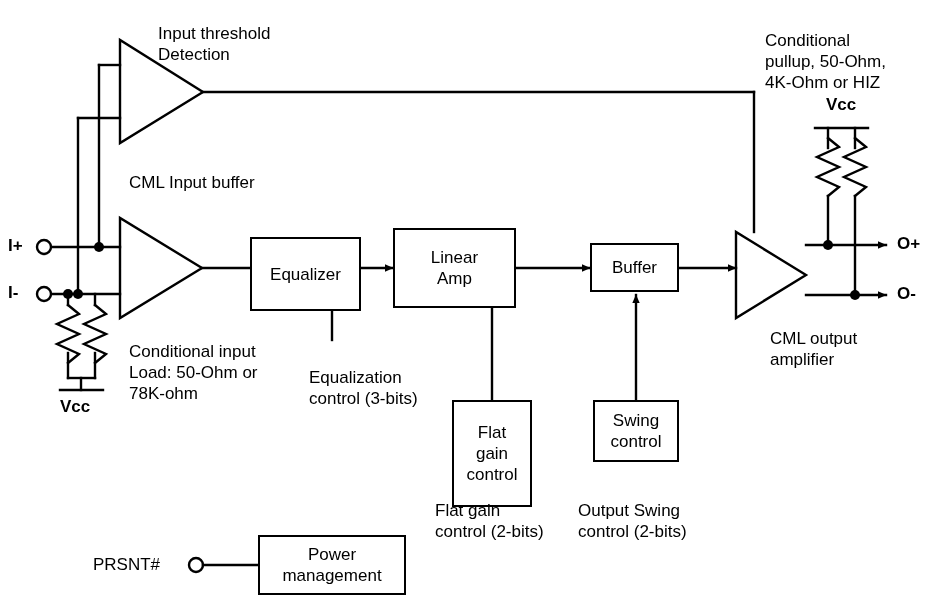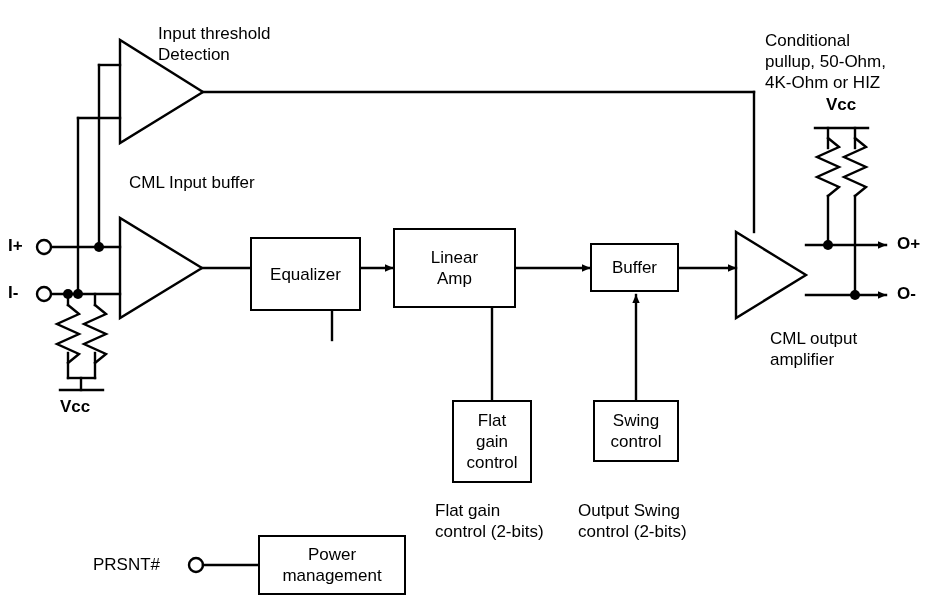"Conditional input" div.lbl { html: none -> <div>Conditional input Load: 50-Ohm or 78K-ohm</div> }
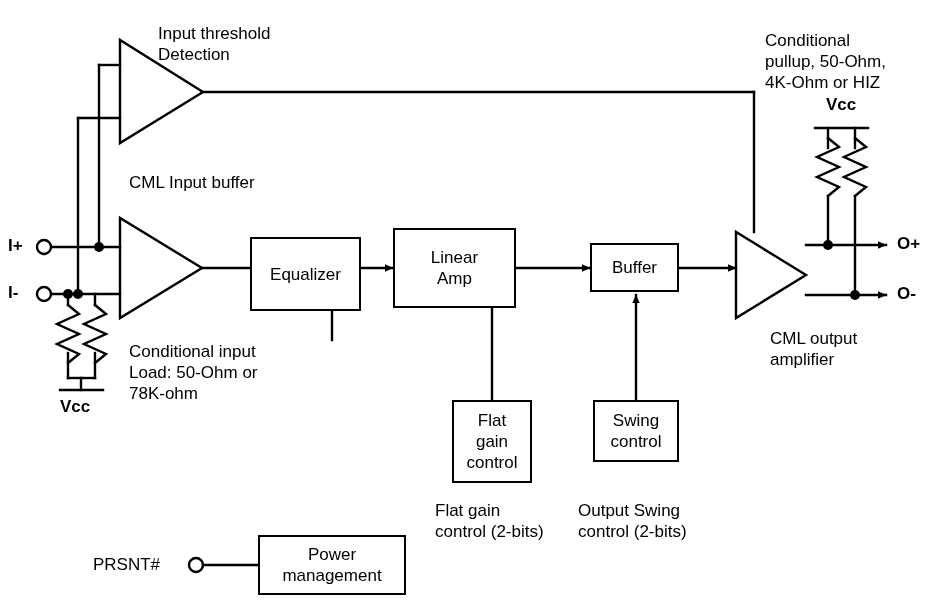"Equalization" div.lbl { html: none -> <div>Equalization control (3-bits)</div> }
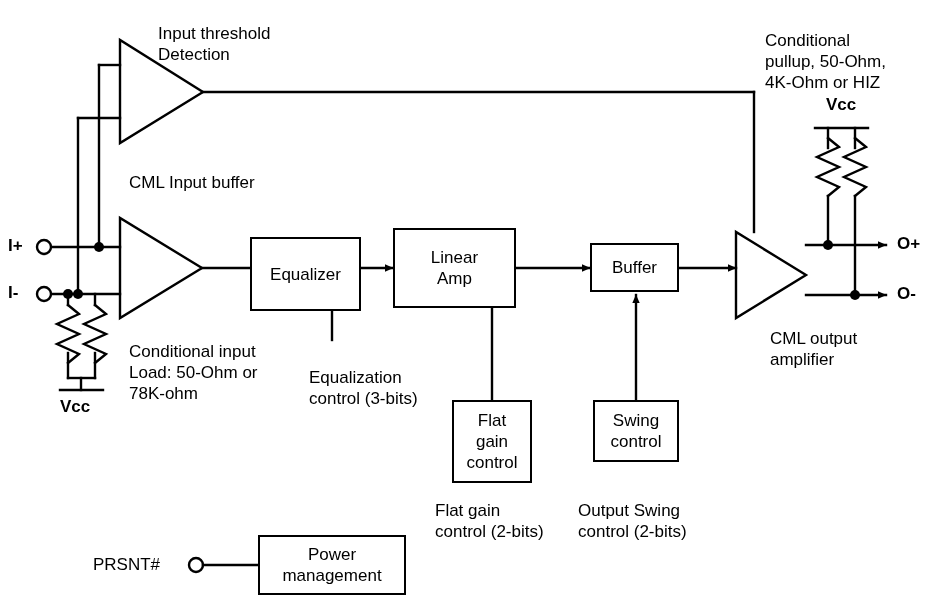"Flat" div.box { height: 83px -> 107px }
